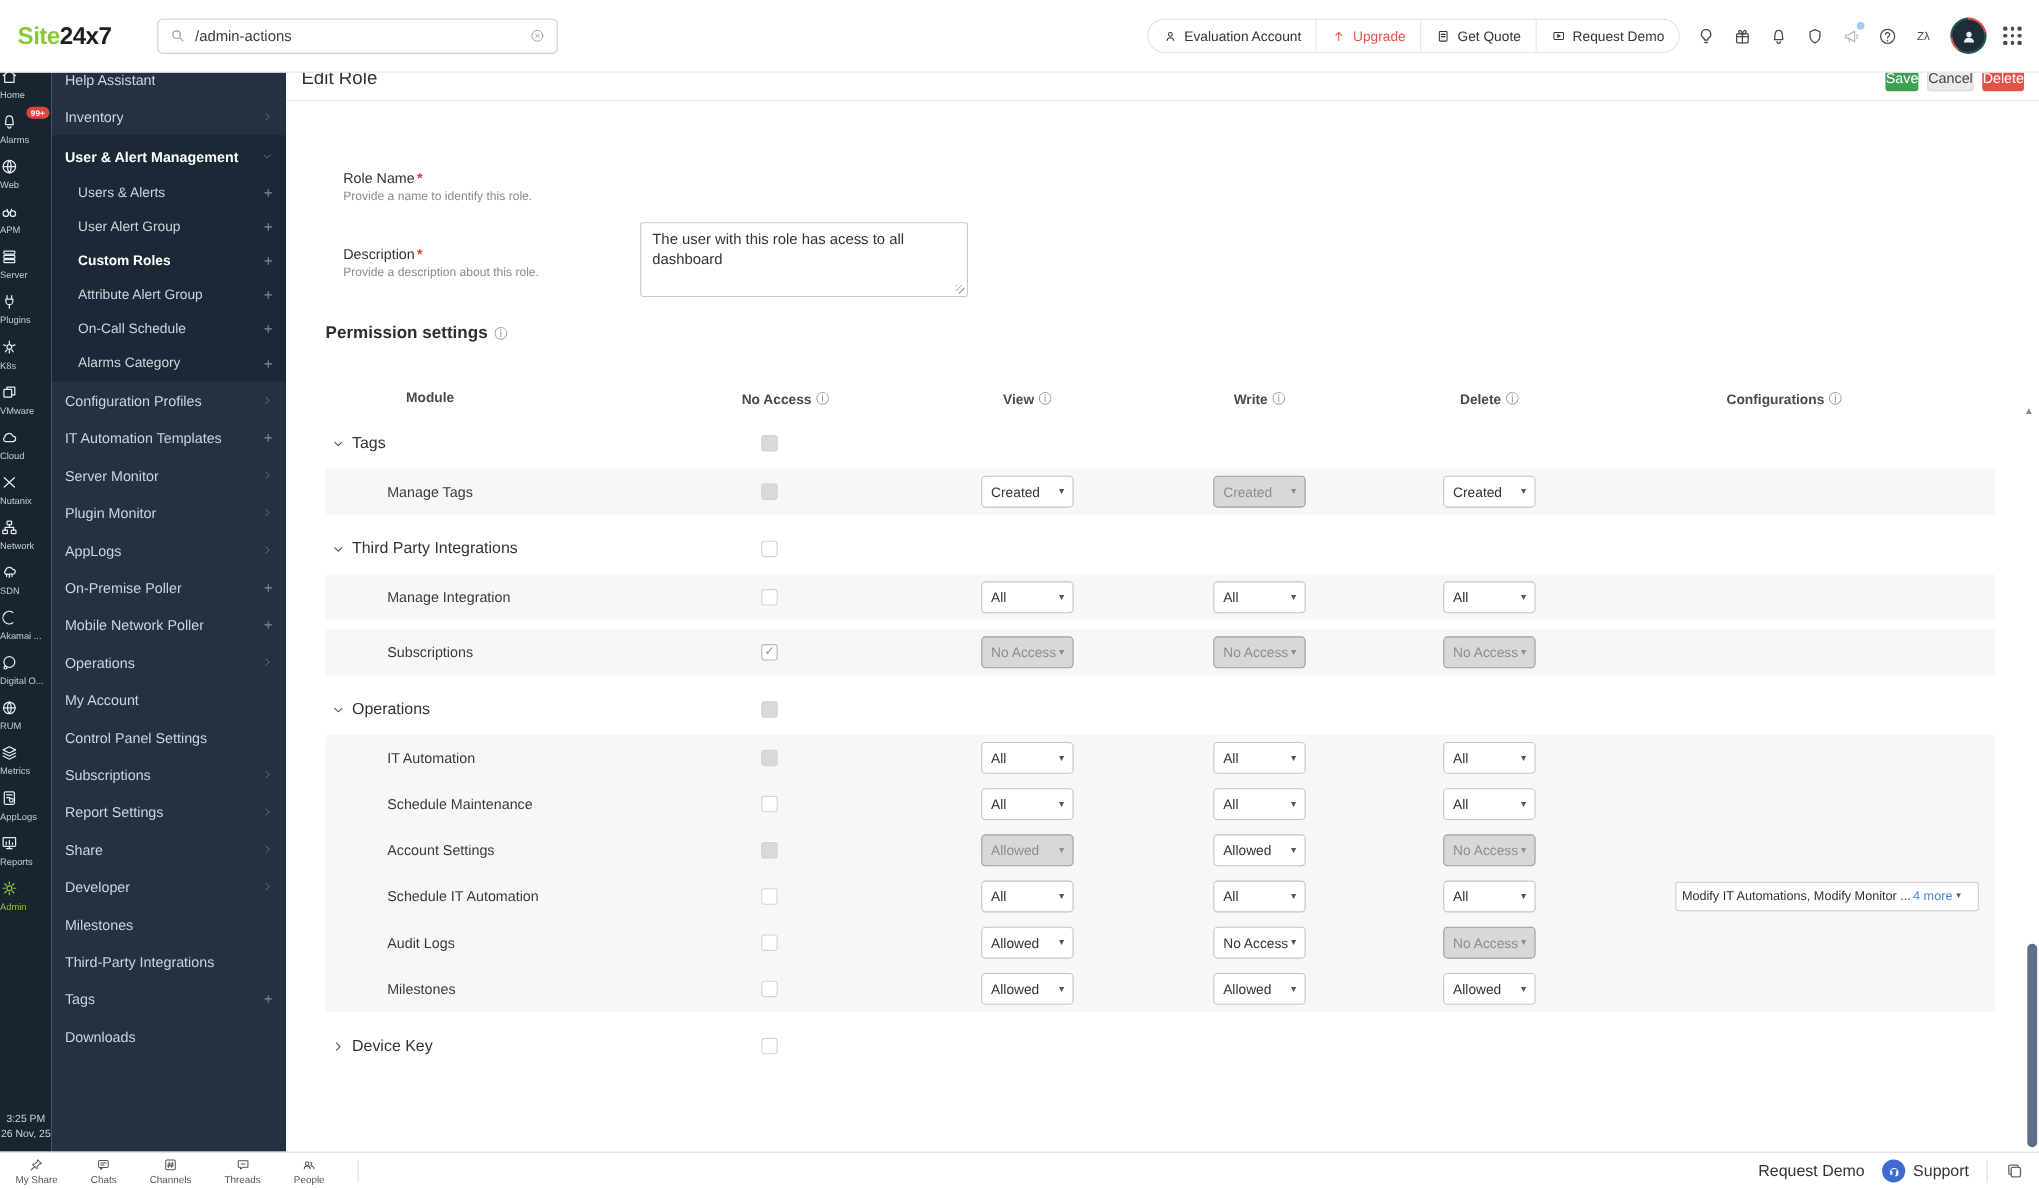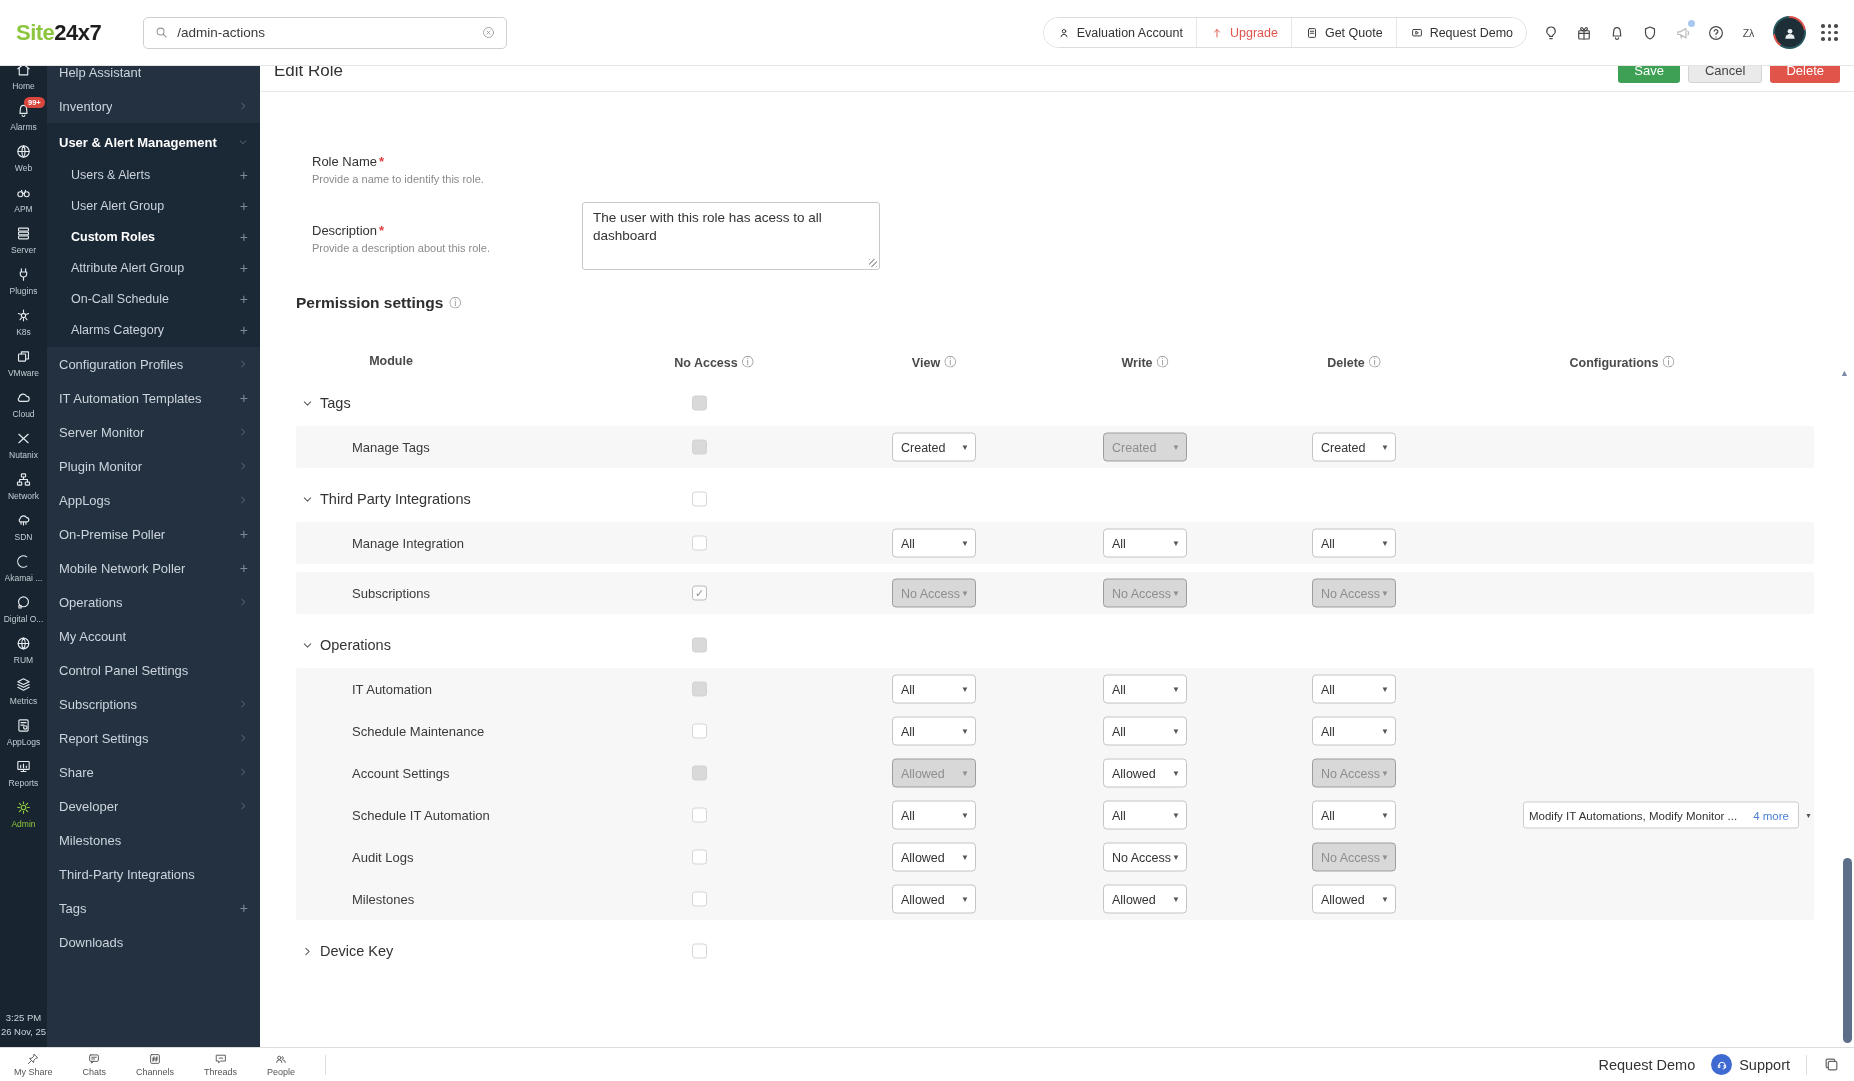"Save" .btn { padding: 0 16px -> 0 0 }
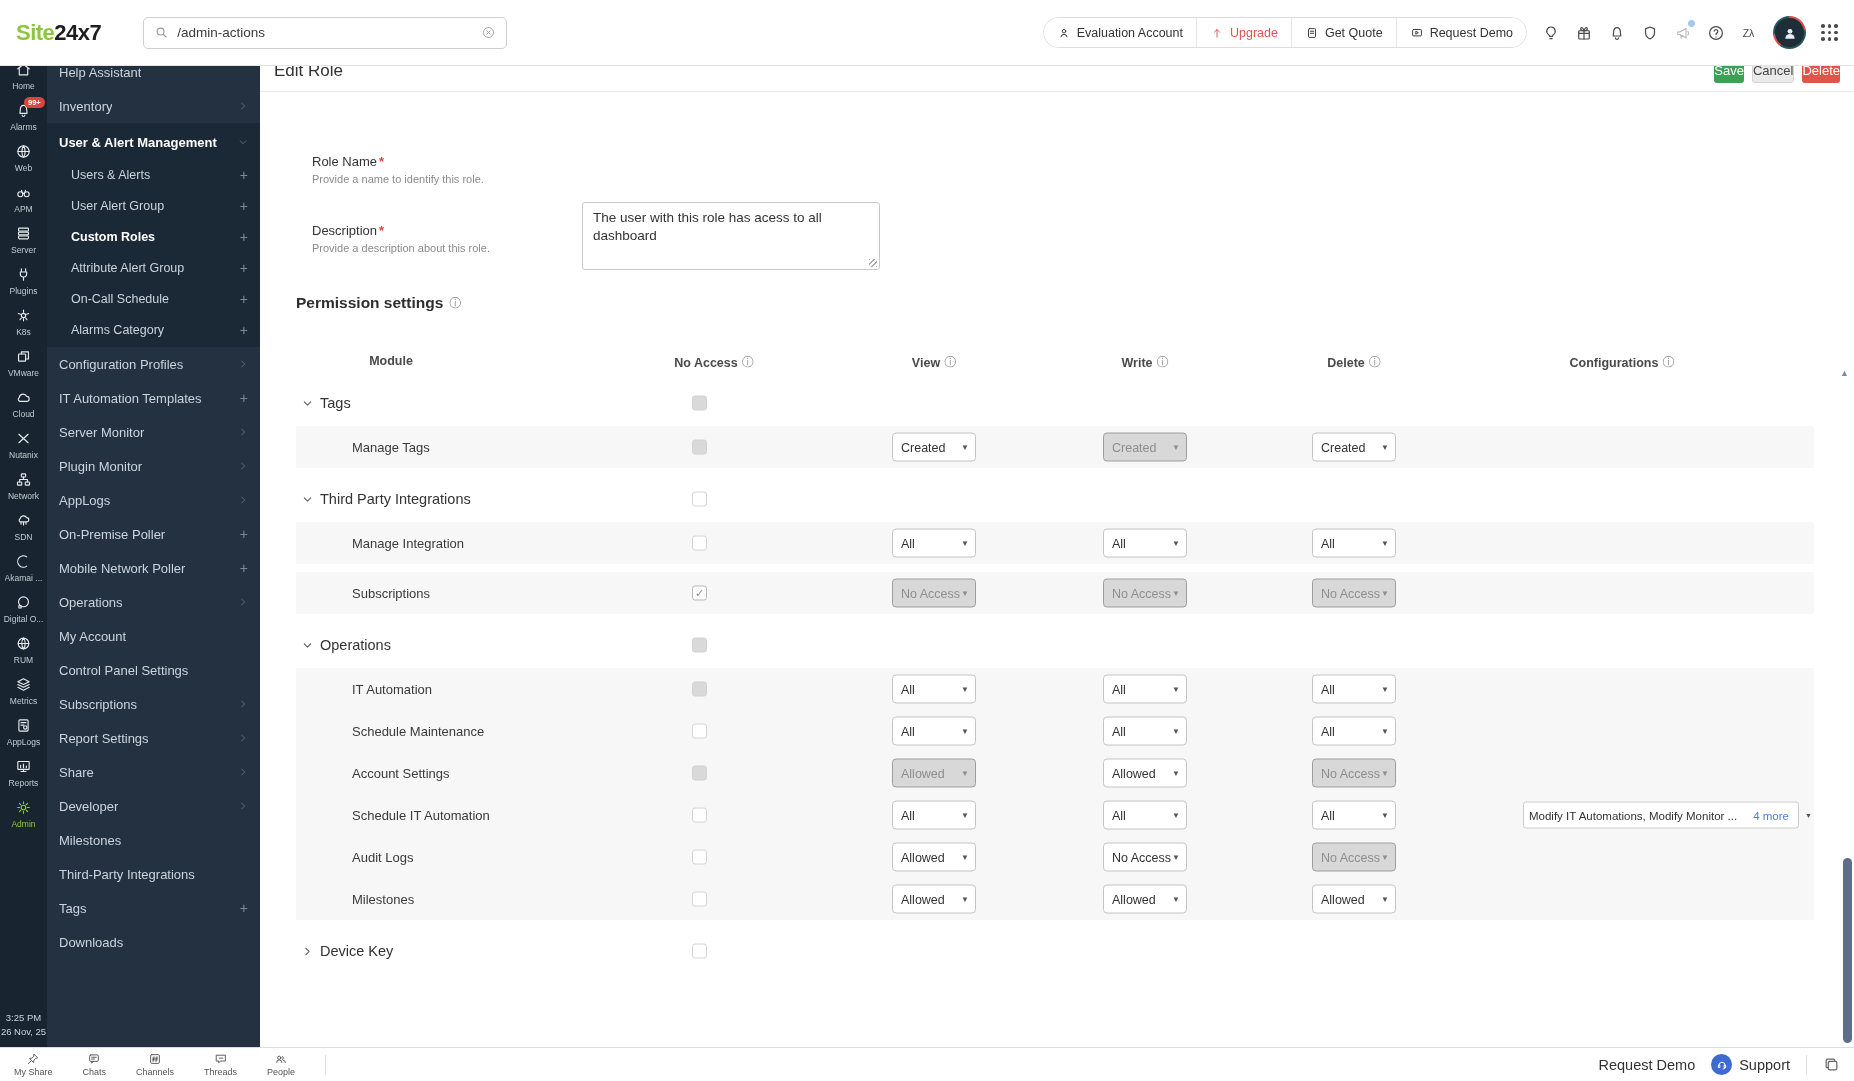"Home" .rail-item { align-items: center -> none }
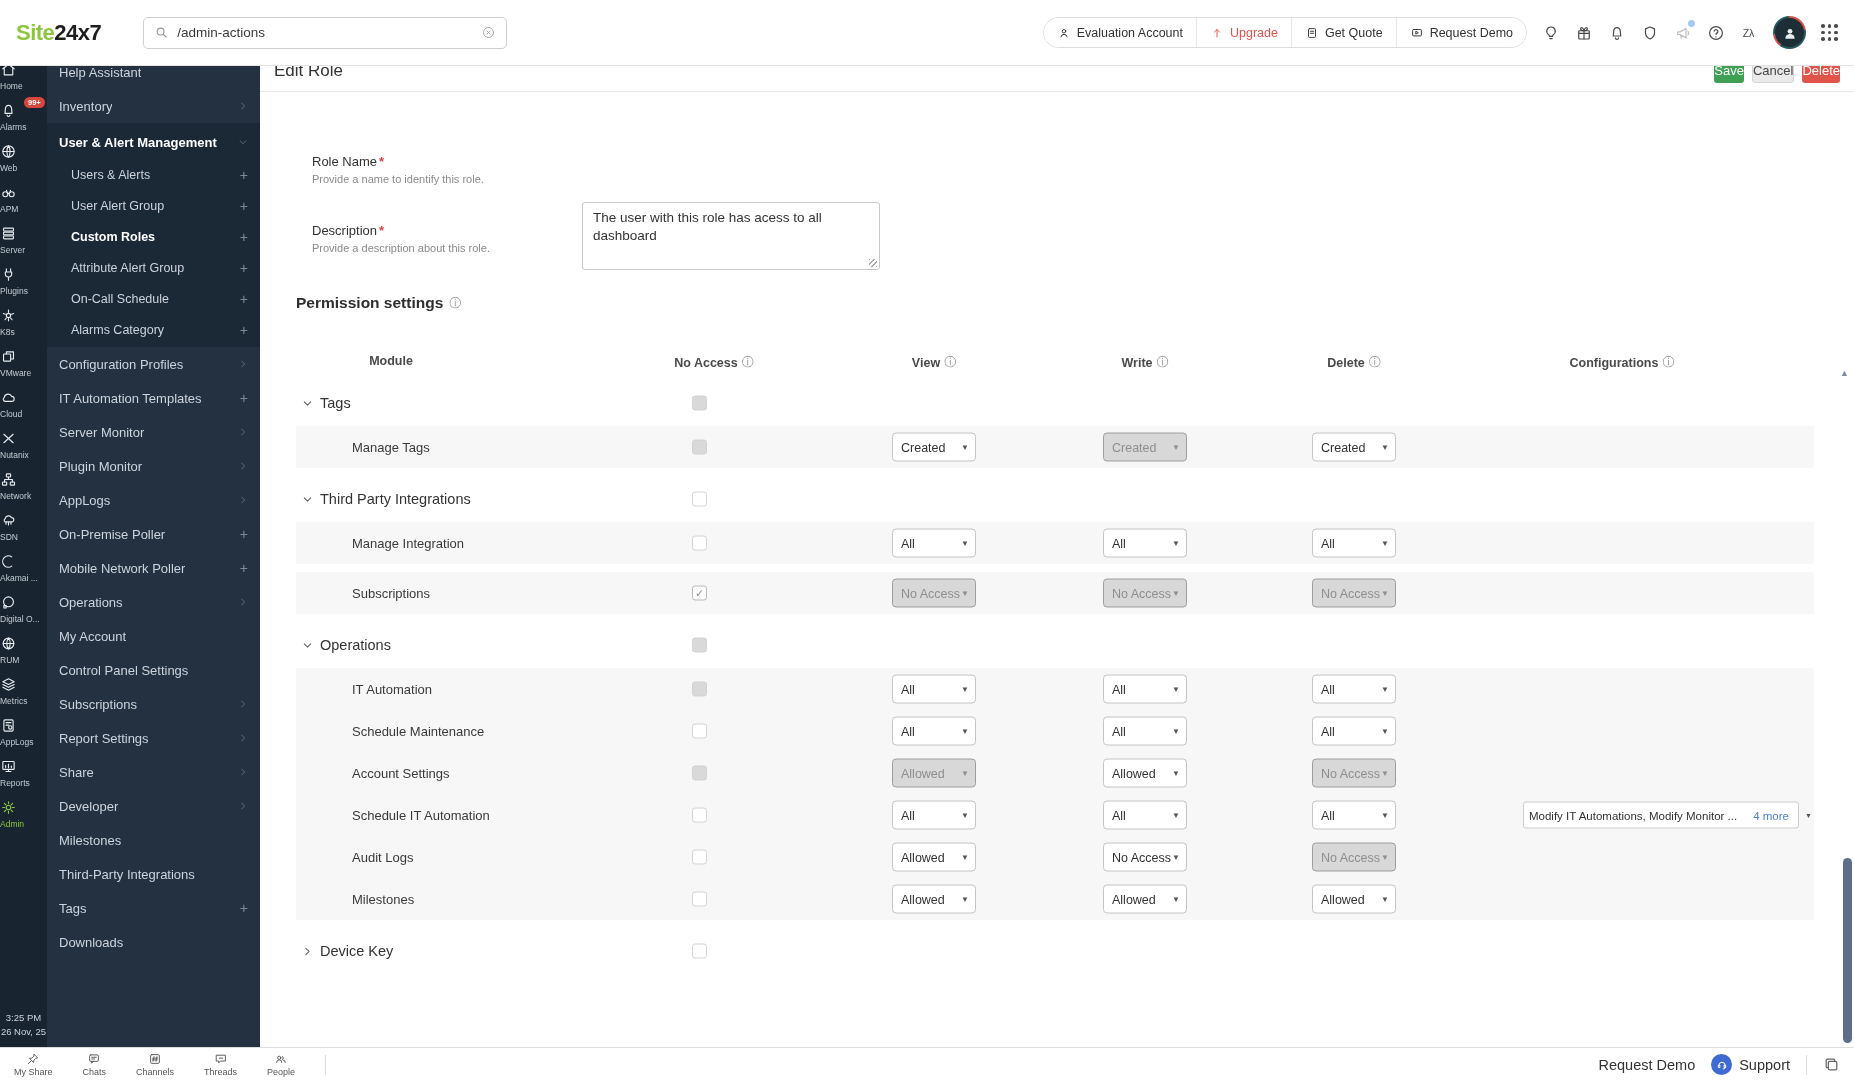"Modify IT Automations, Modify Monitor" .config-box { gap: 16px -> 2px }
